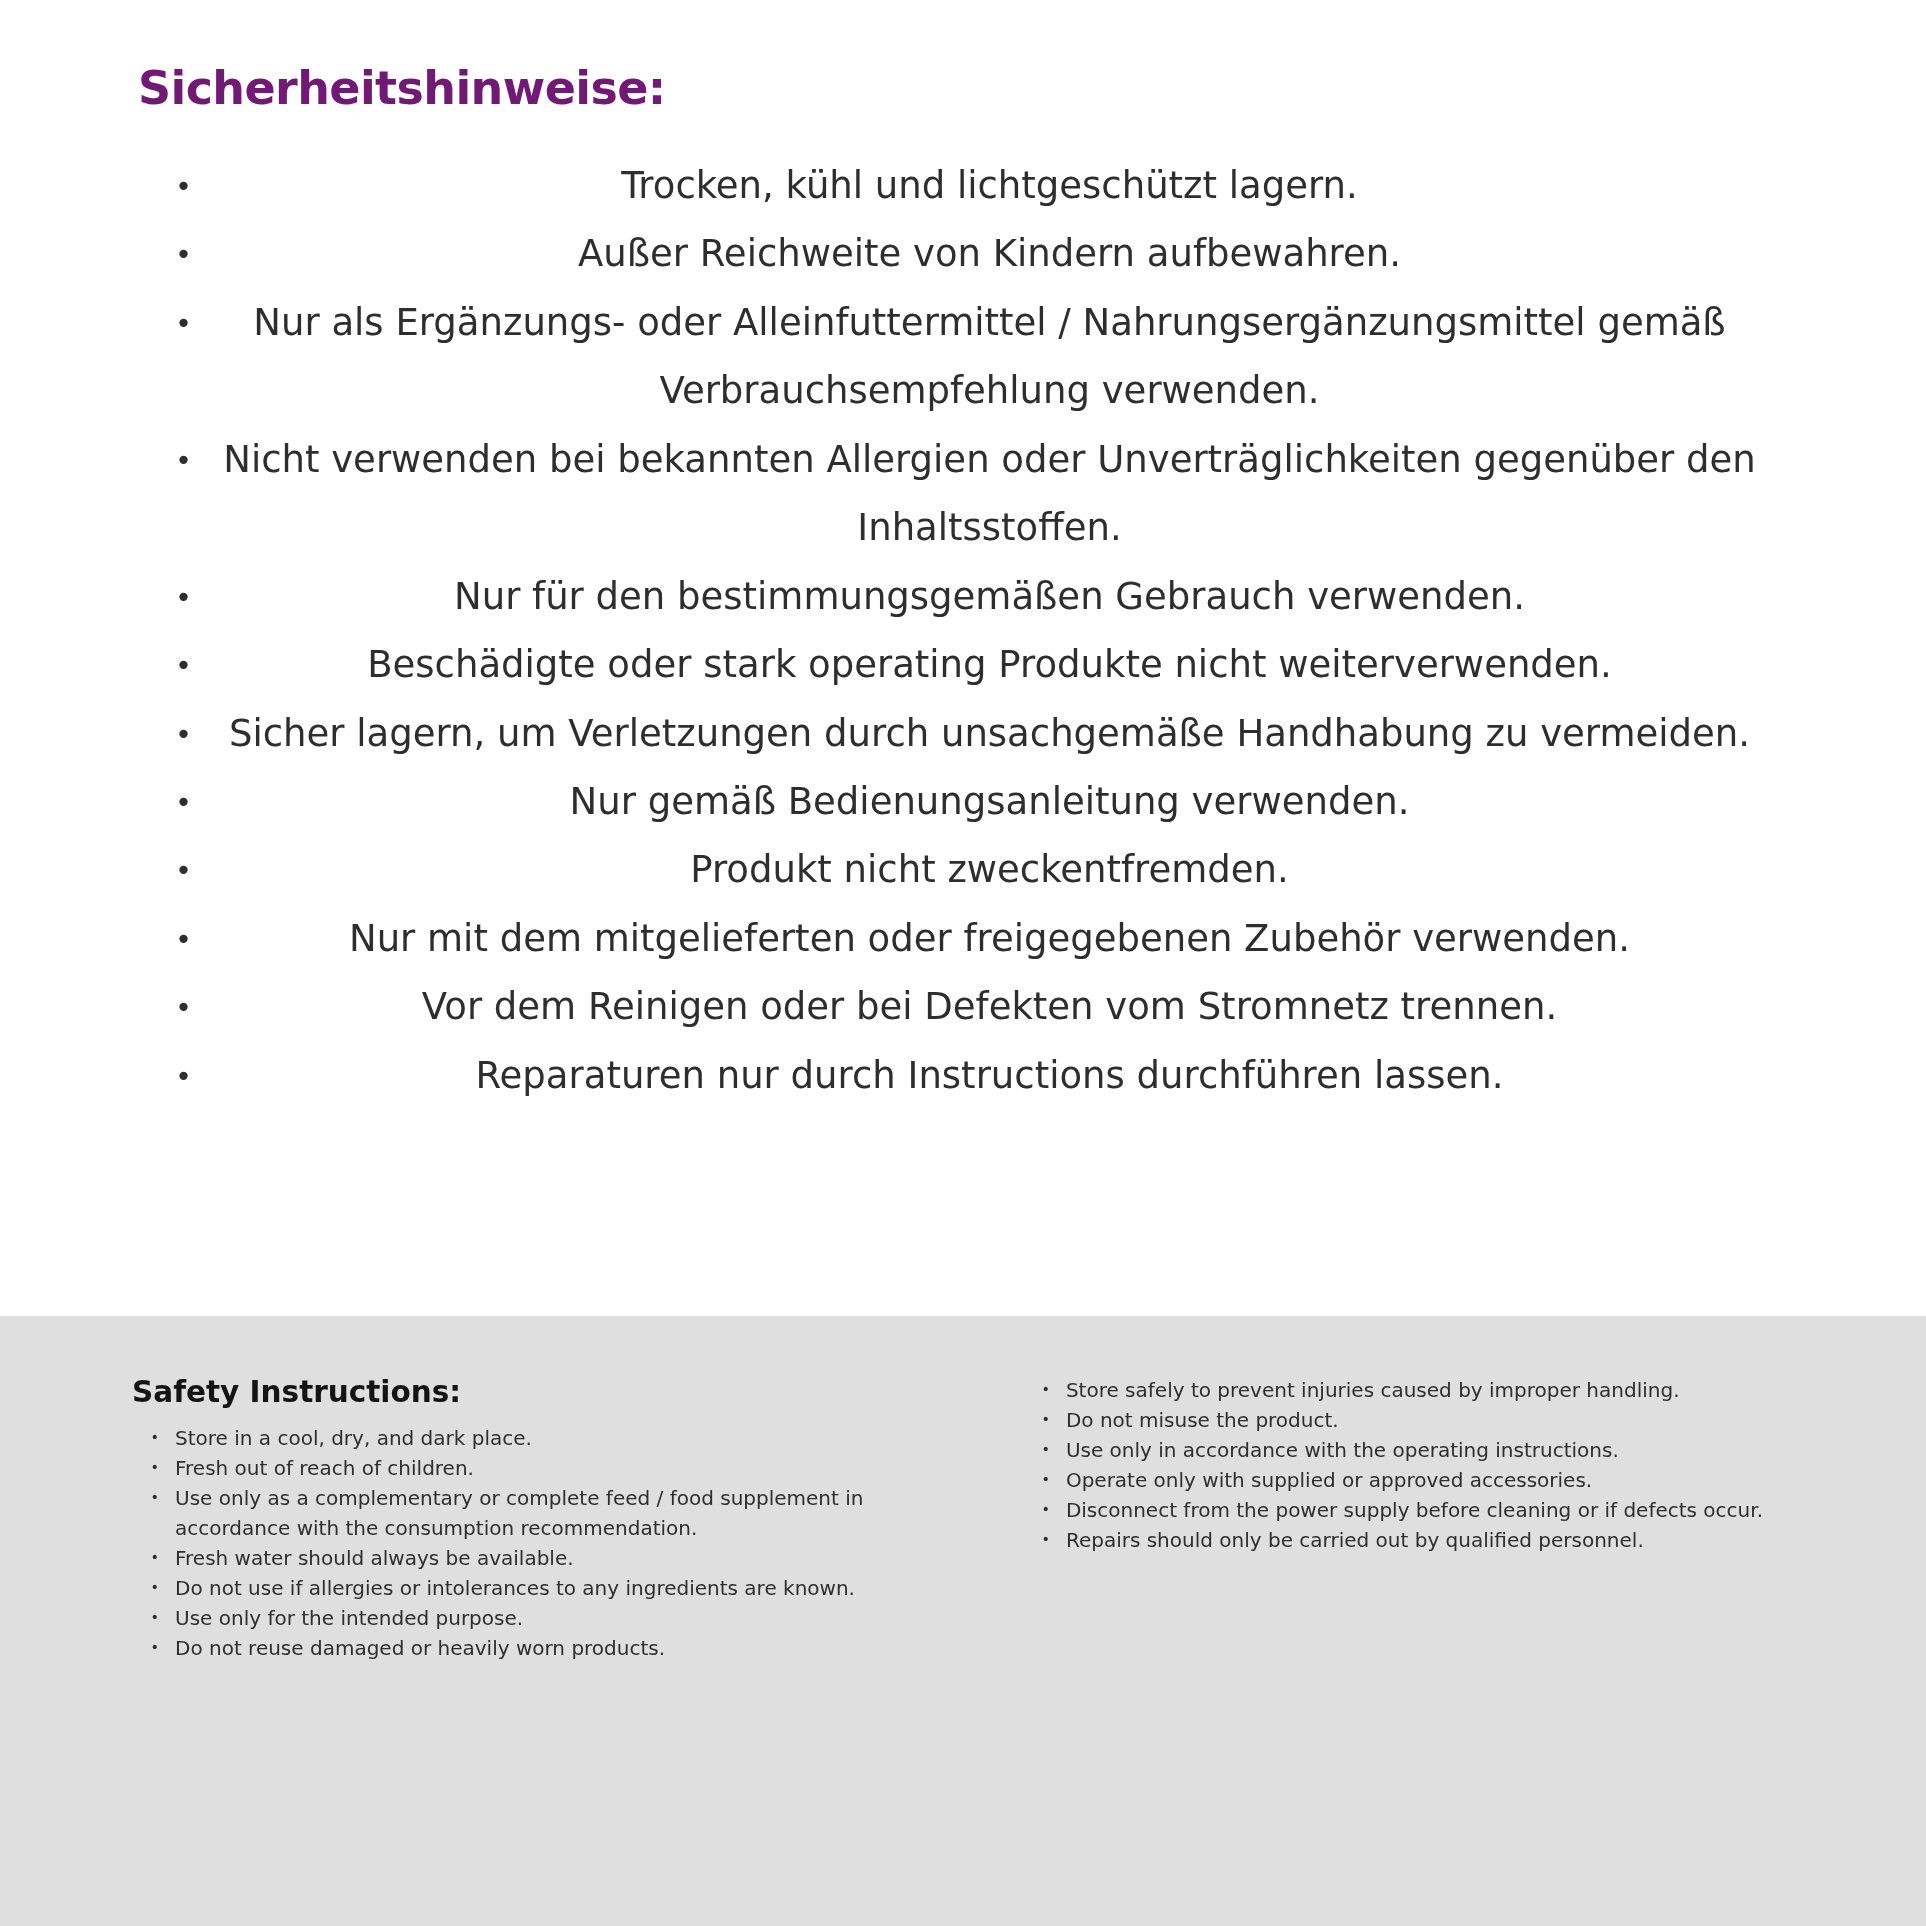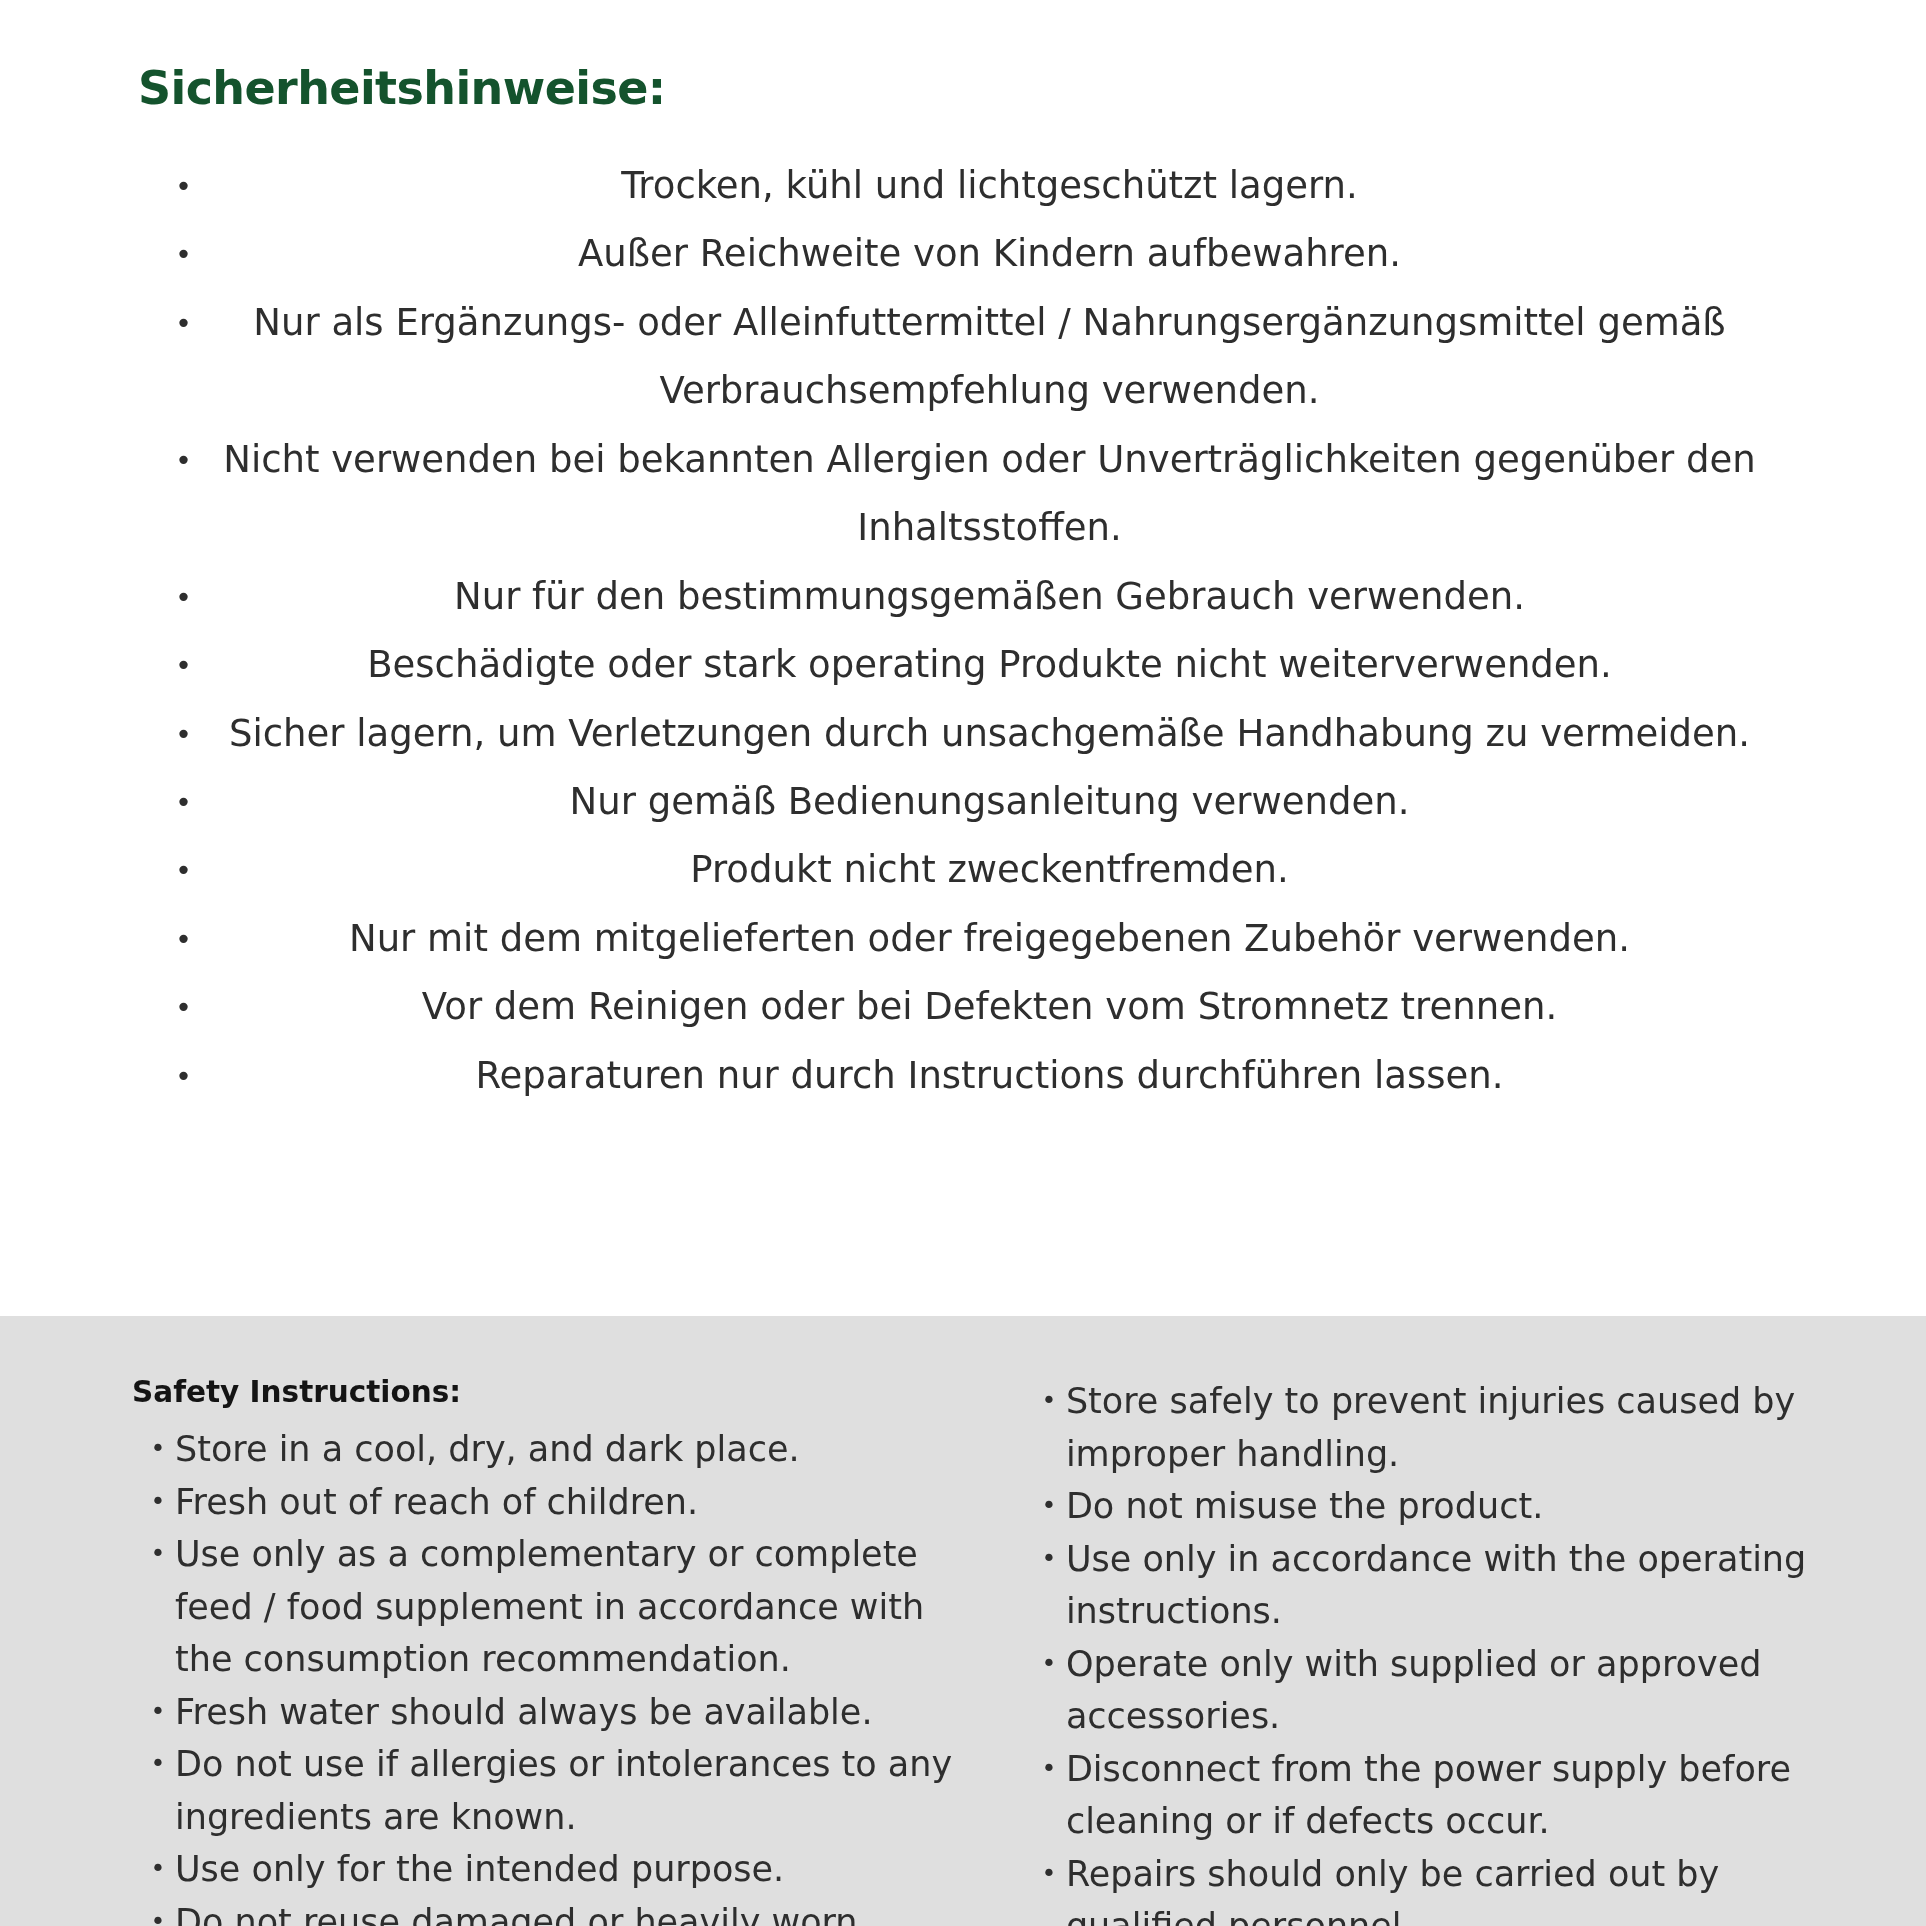"Sicherheitshinweise:" .german-title { color: #14532d -> #701a75 }
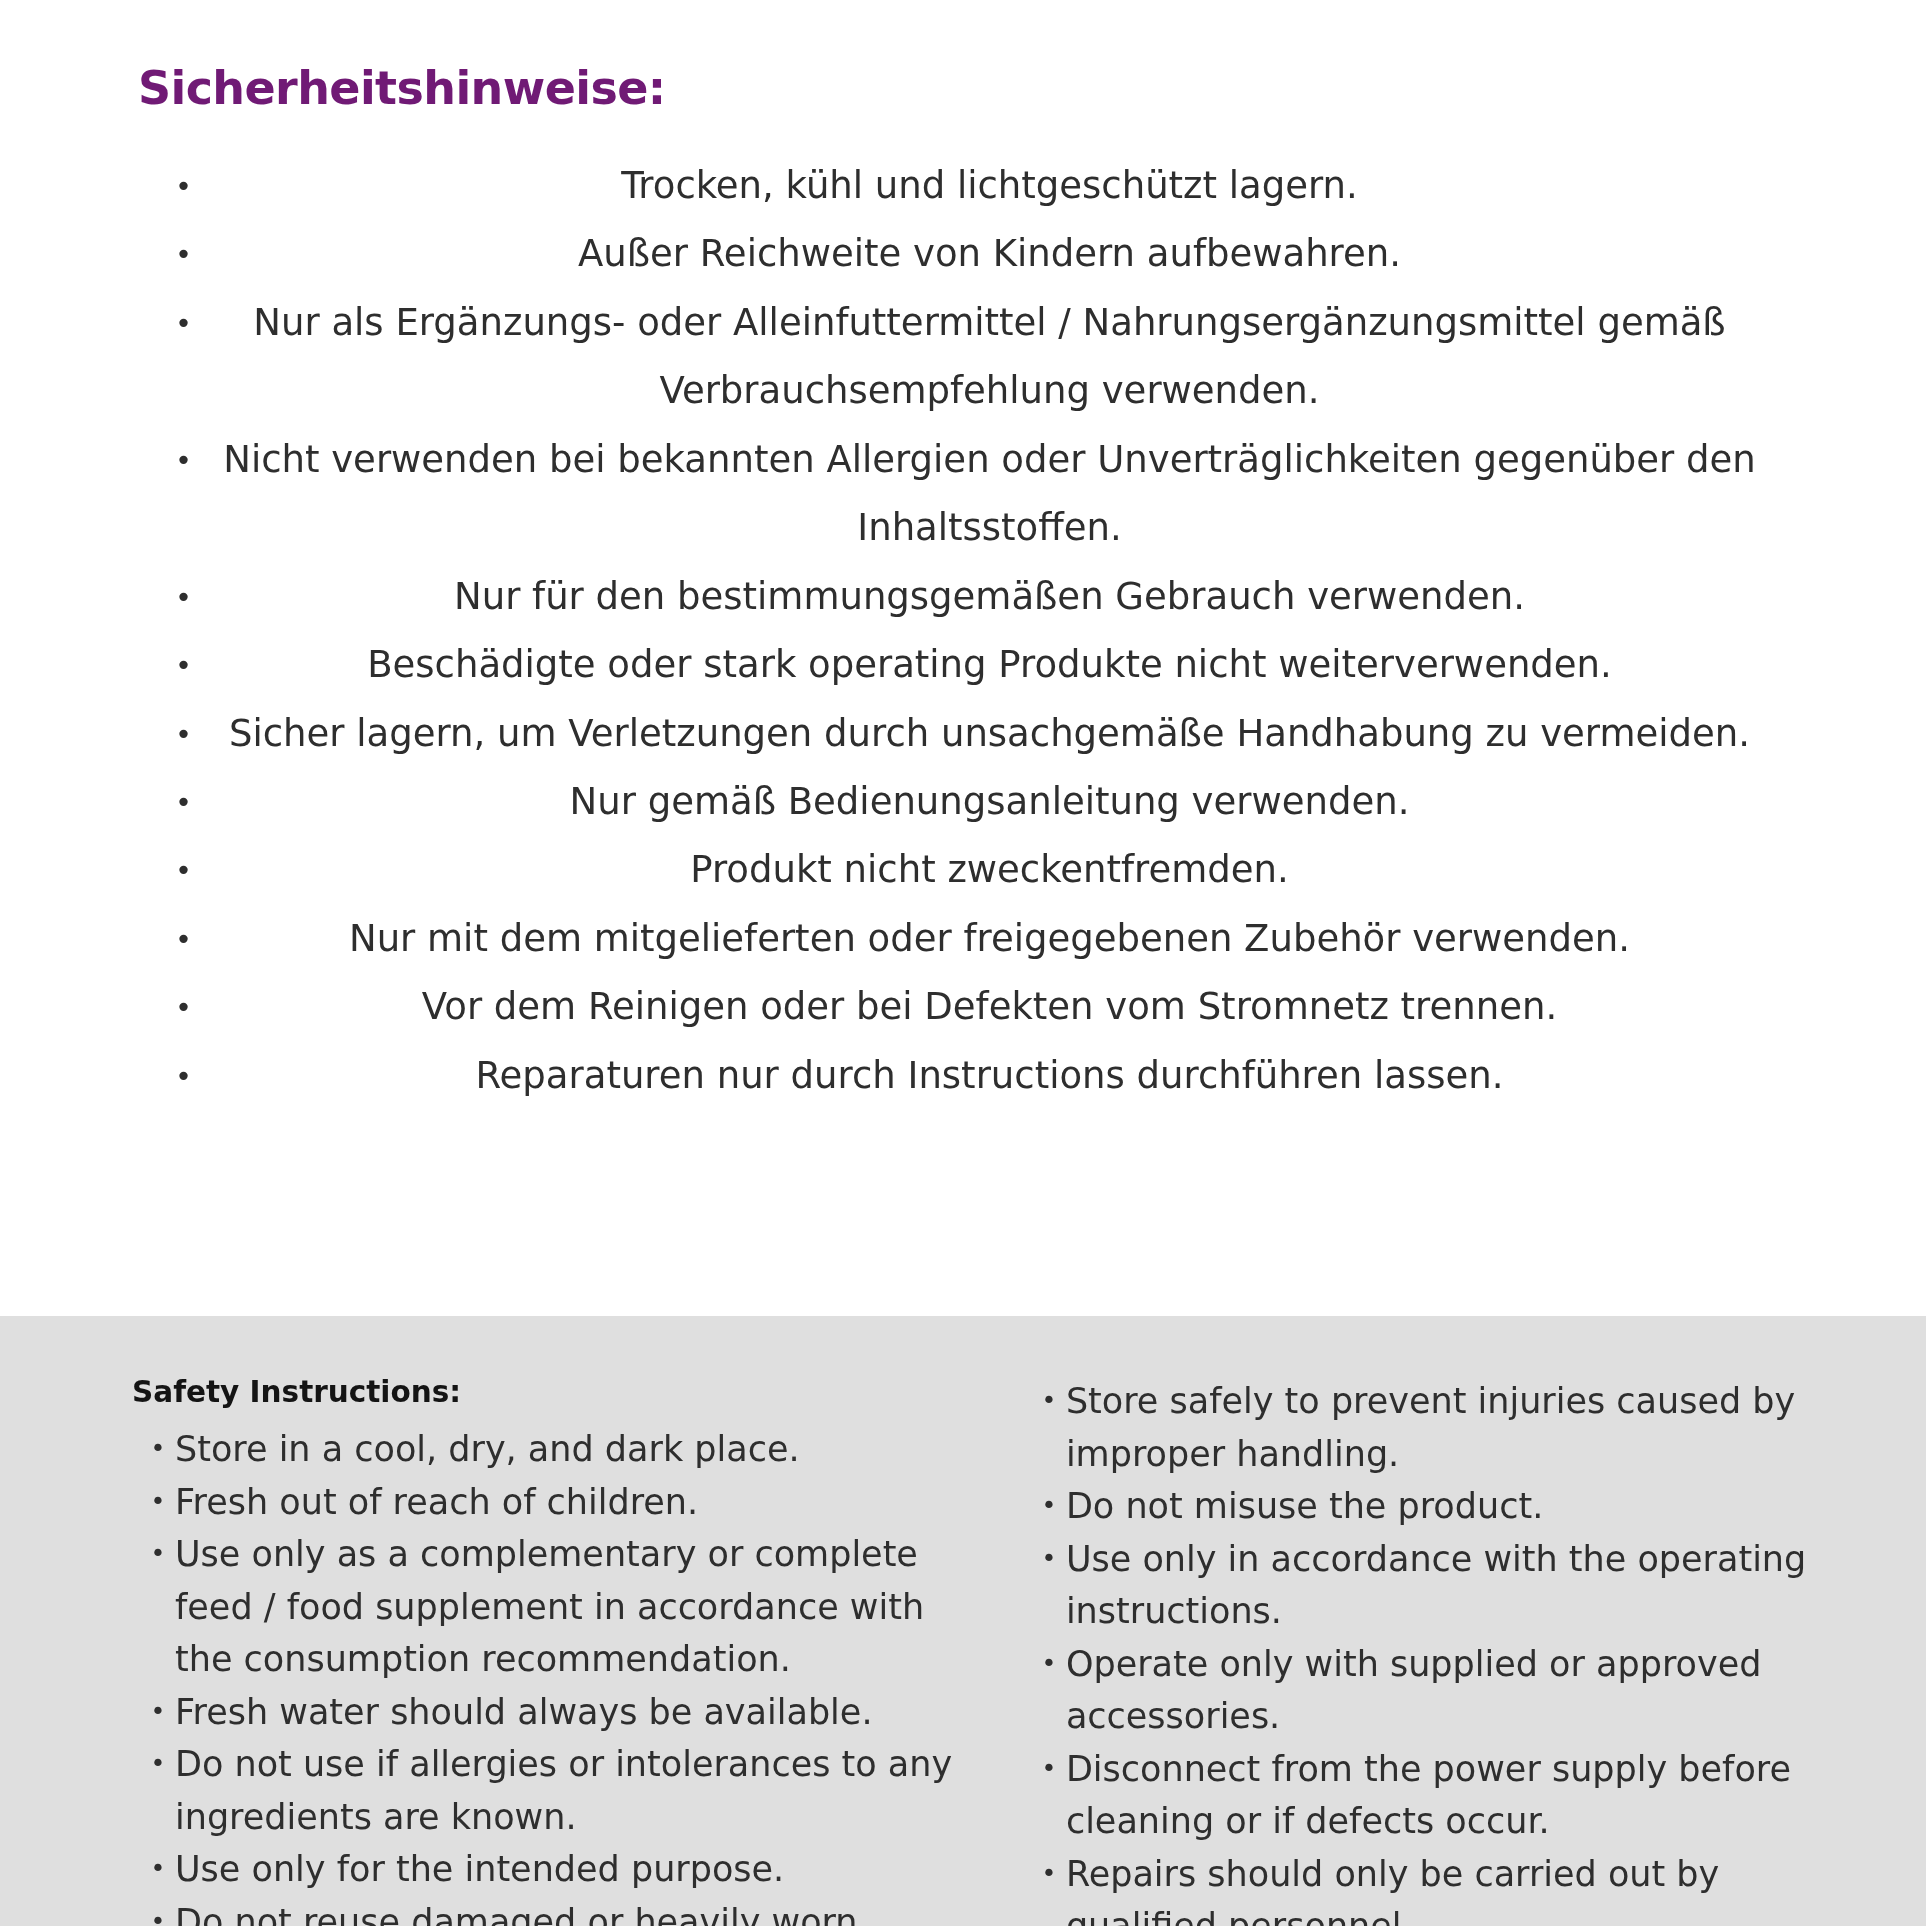"Store safely to prevent injuries" .english-list li { font-size: 35px -> 20px }
